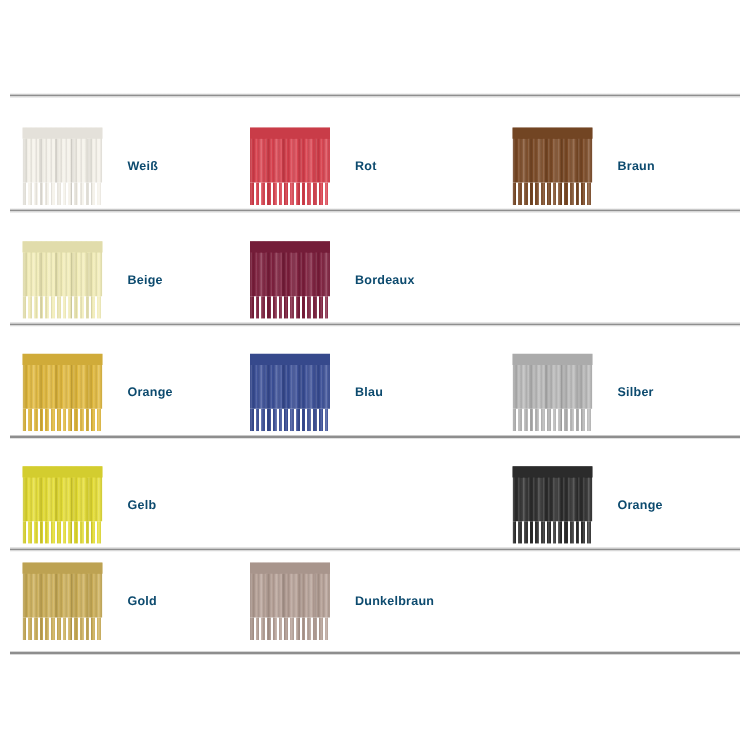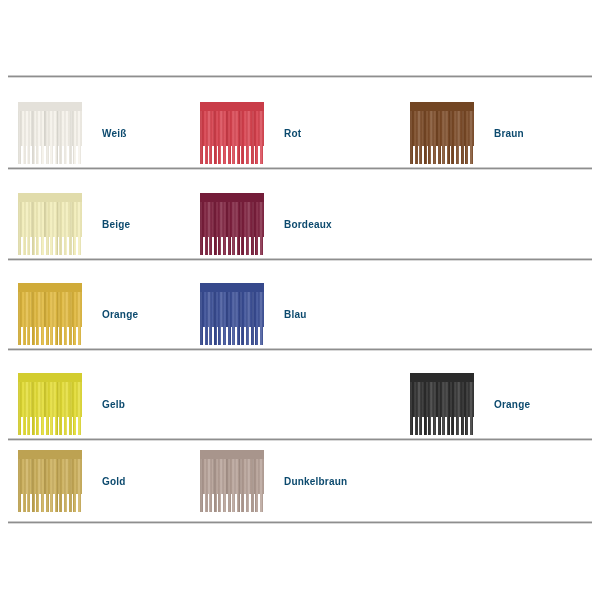"Silber" div.cell { html: none -> <div> <div> <div></div> <div></div> <div></div> </div> <div>Silber</div> </div> }
